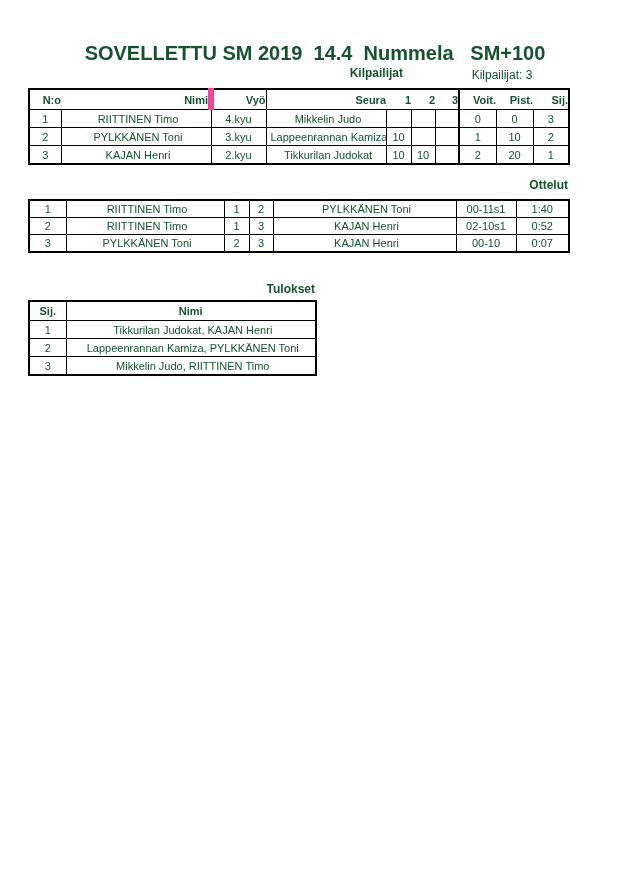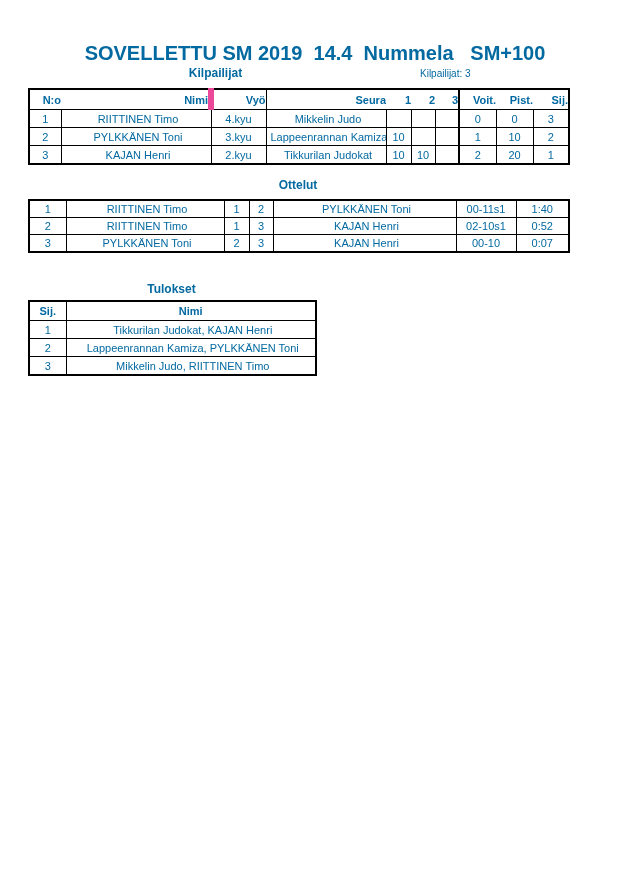"SOVELLETTU SM 2019 14.4 Nummela" .page { color: #0369a1 -> #14532d }
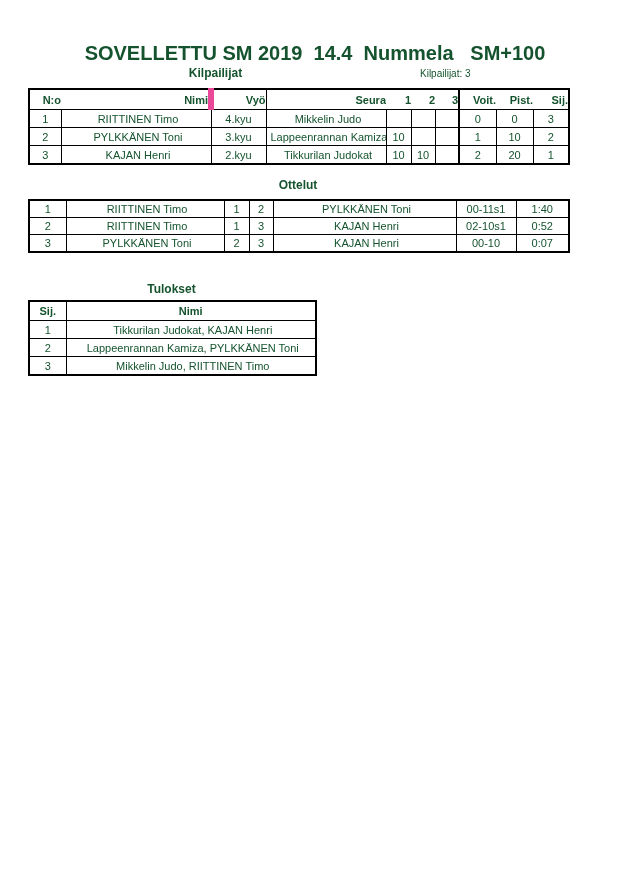"Kilpailijat" .section-heading { text-align: center -> right }
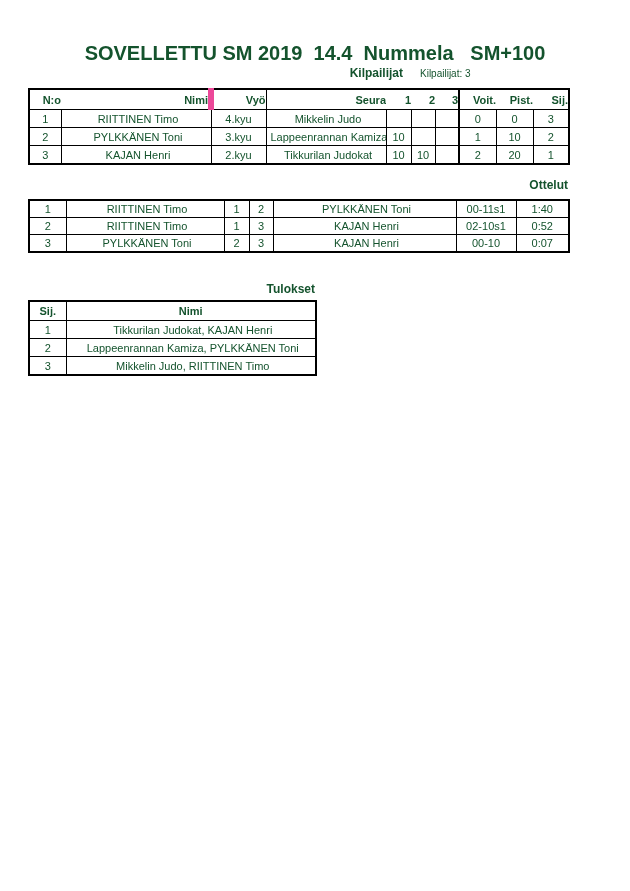"Kilpailijat: 3" #competitors-count { font-size: 10px -> 12px; left: 420px -> 402px; text-align: left -> center }
